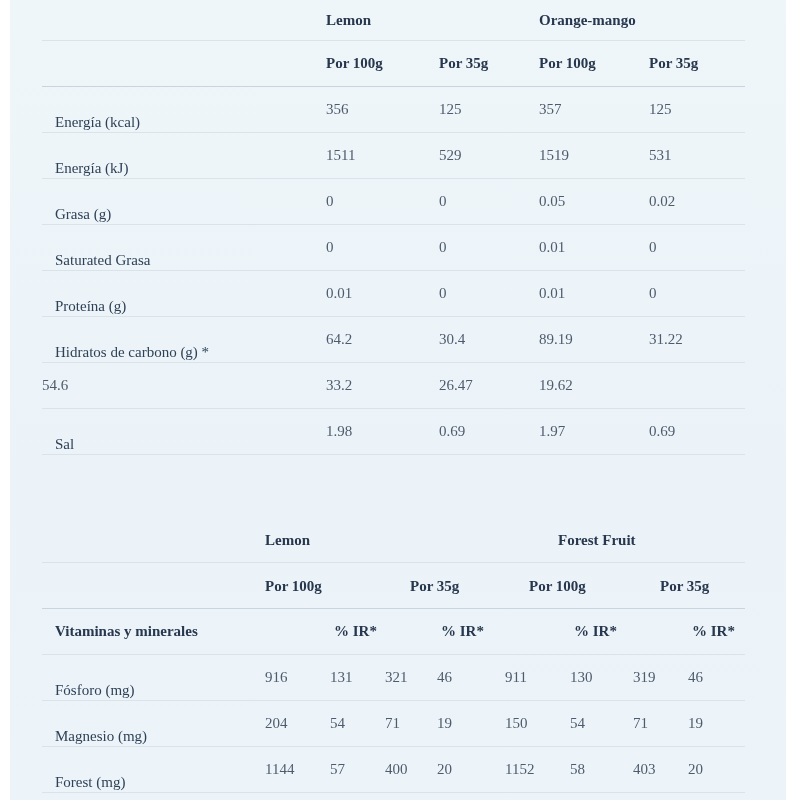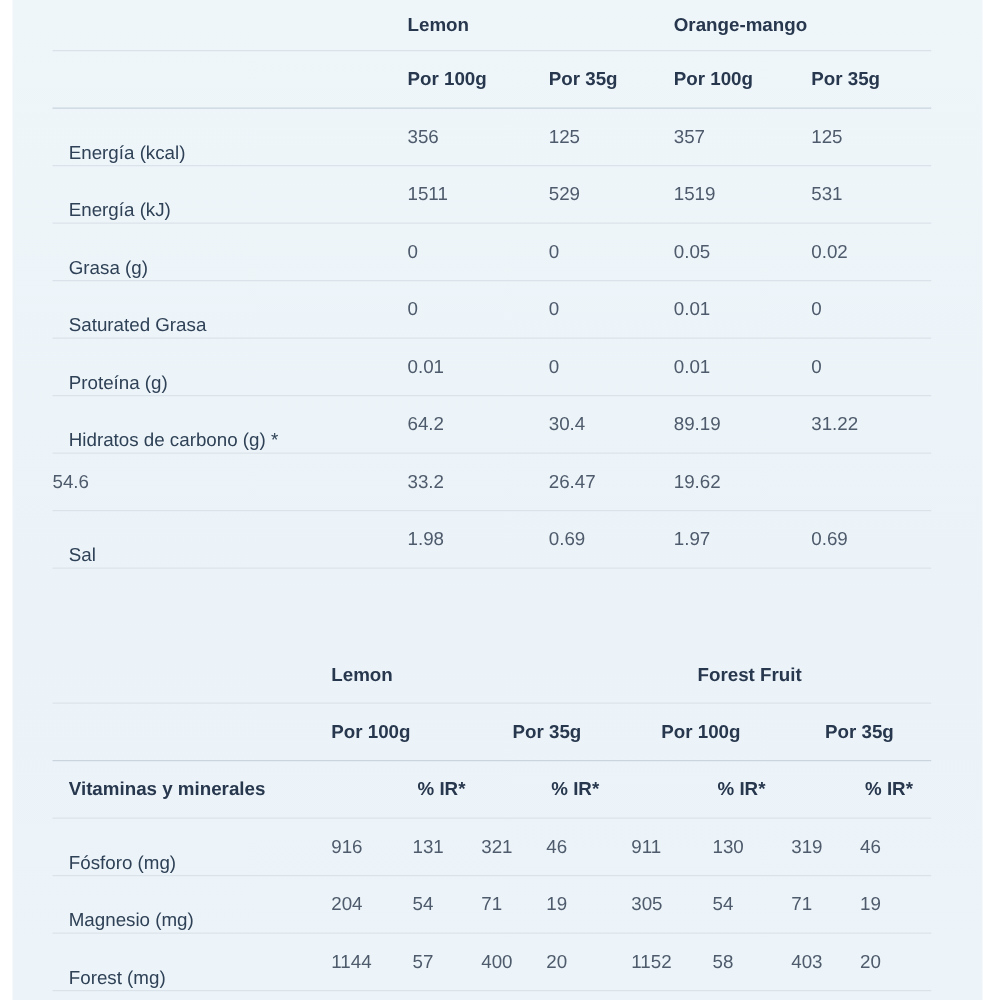"Lemon" .panel { font-family: none -> Liberation Serif, serif }
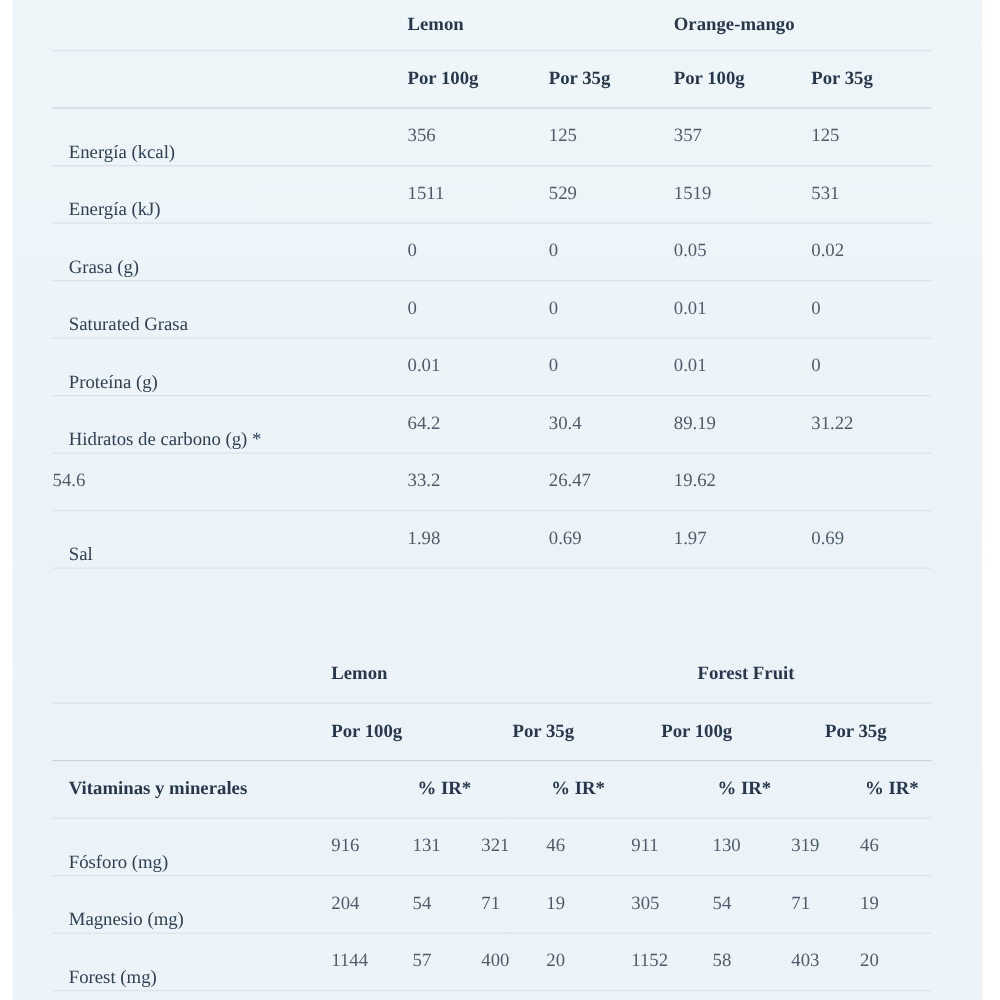"305" div.cell { text: 305 -> 150 }
